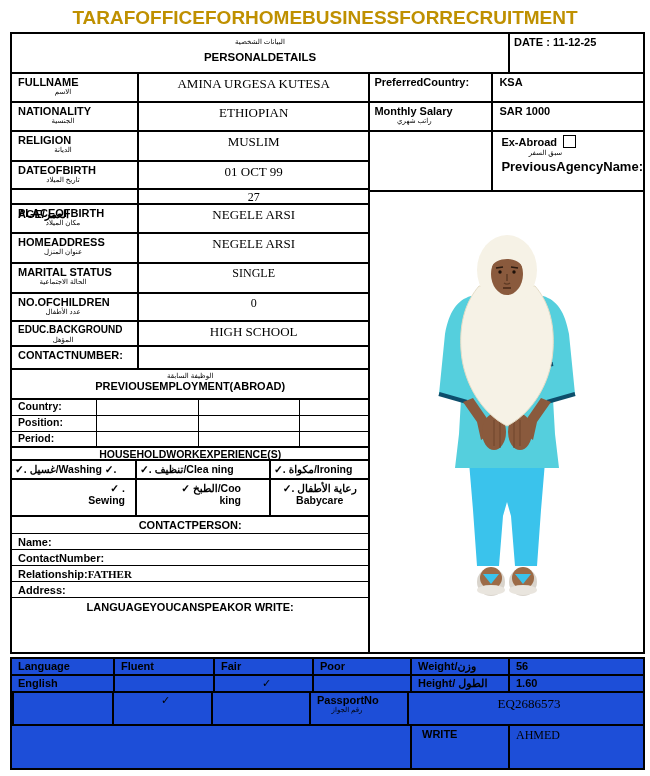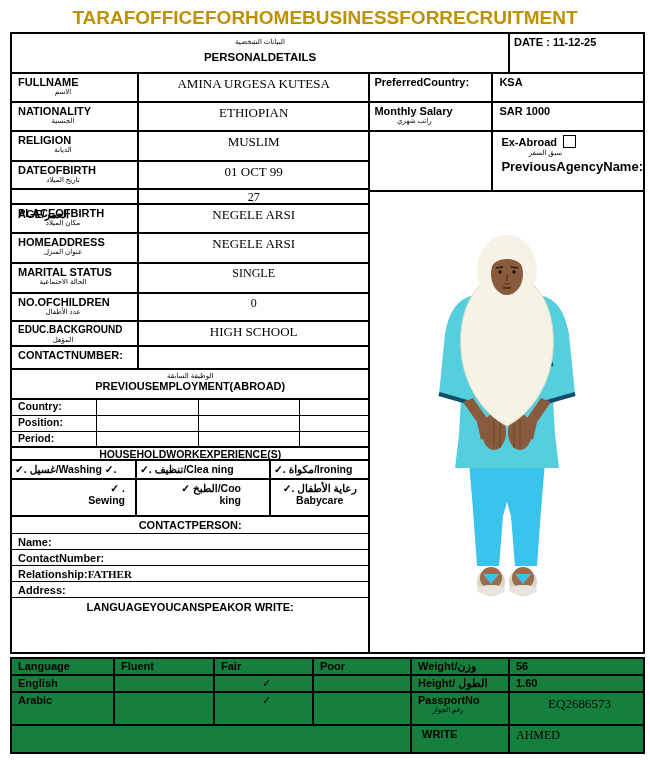"Language" .bottom-table { background: #15803d -> #1d4ed8; height: 97px -> 113px }
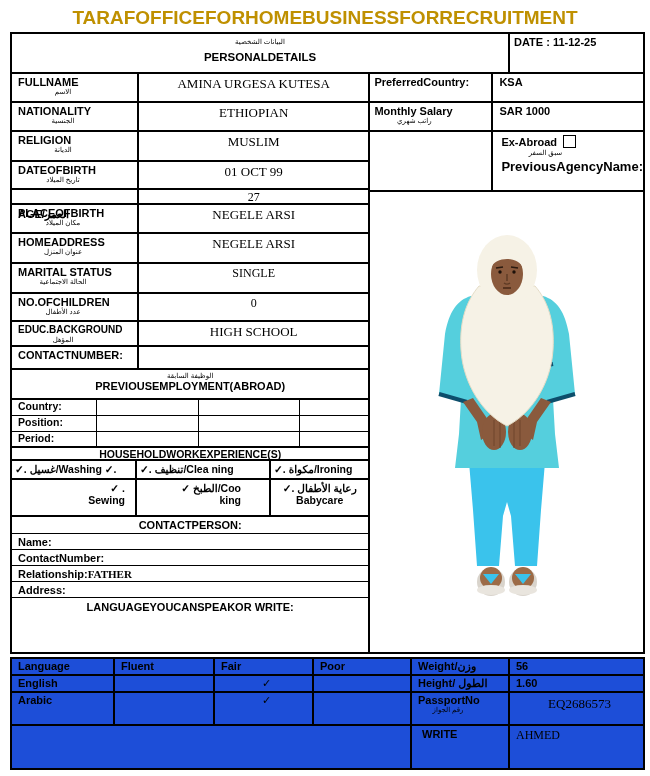"Arabic" div.bcell { html: <div>Arabic</div> -> none }
